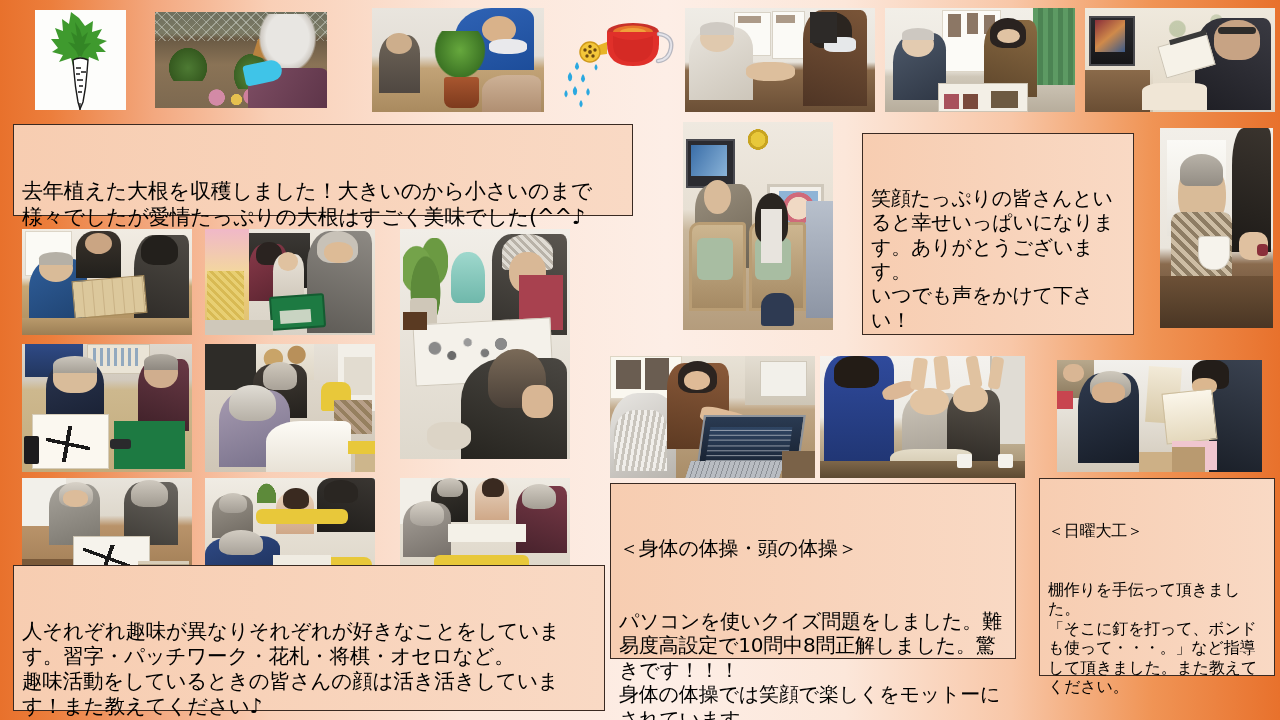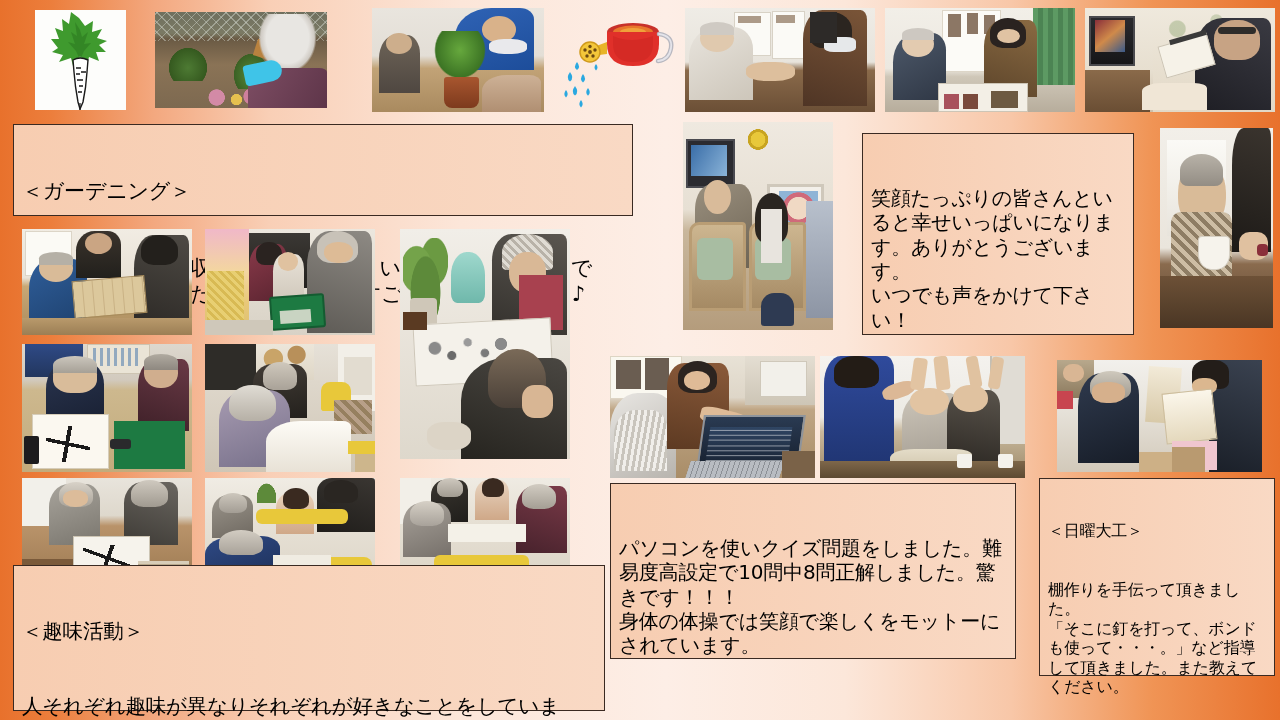"＜ガーデニング＞" span.ttl { html: <span>＜ガーデニング＞</span> -> none }
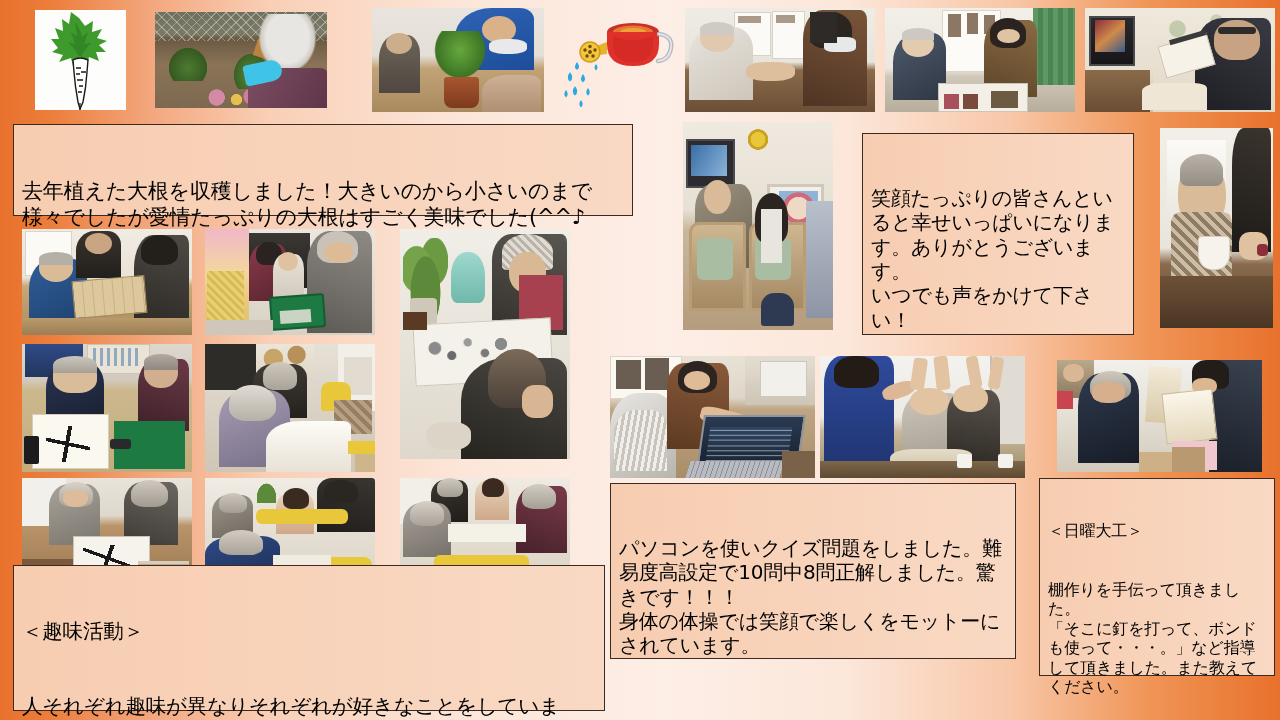"＜身体の体操・頭の体操＞" span.ttl { html: none -> <span>＜身体の体操・頭の体操＞</span> }
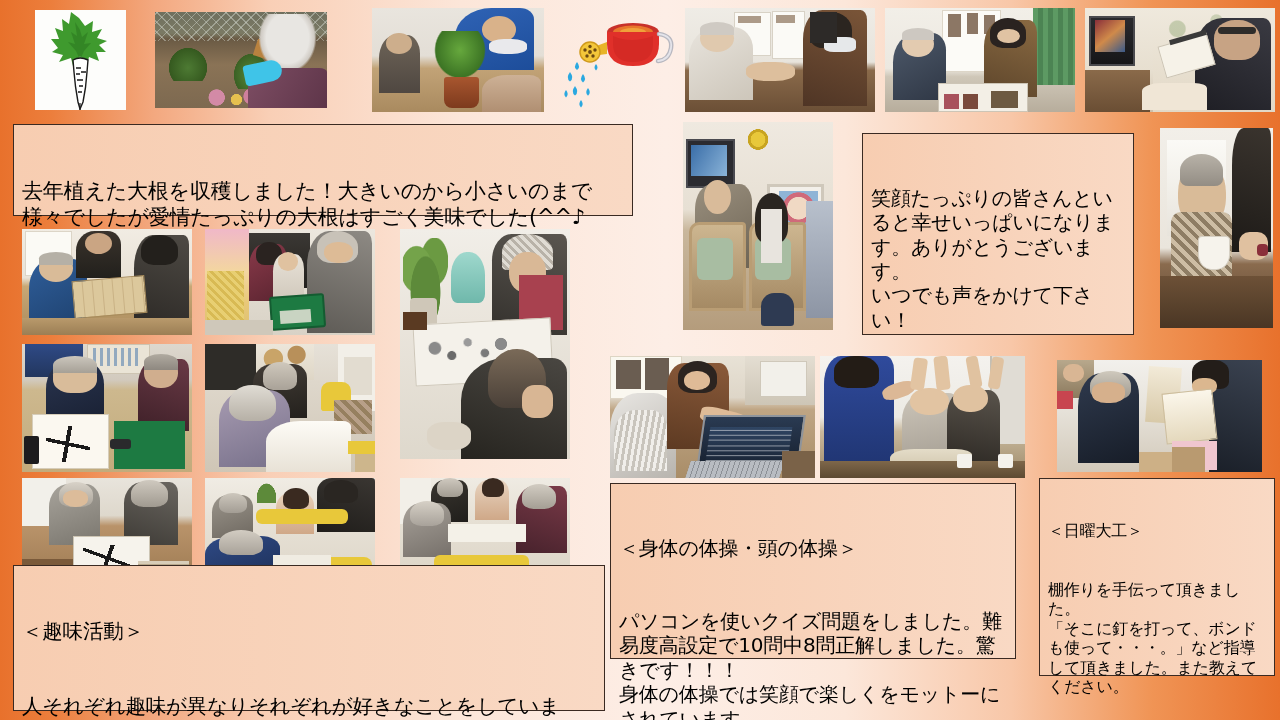"＜趣味活動＞" span.ttl { html: <span>＜趣味活動＞</span> -> none }
